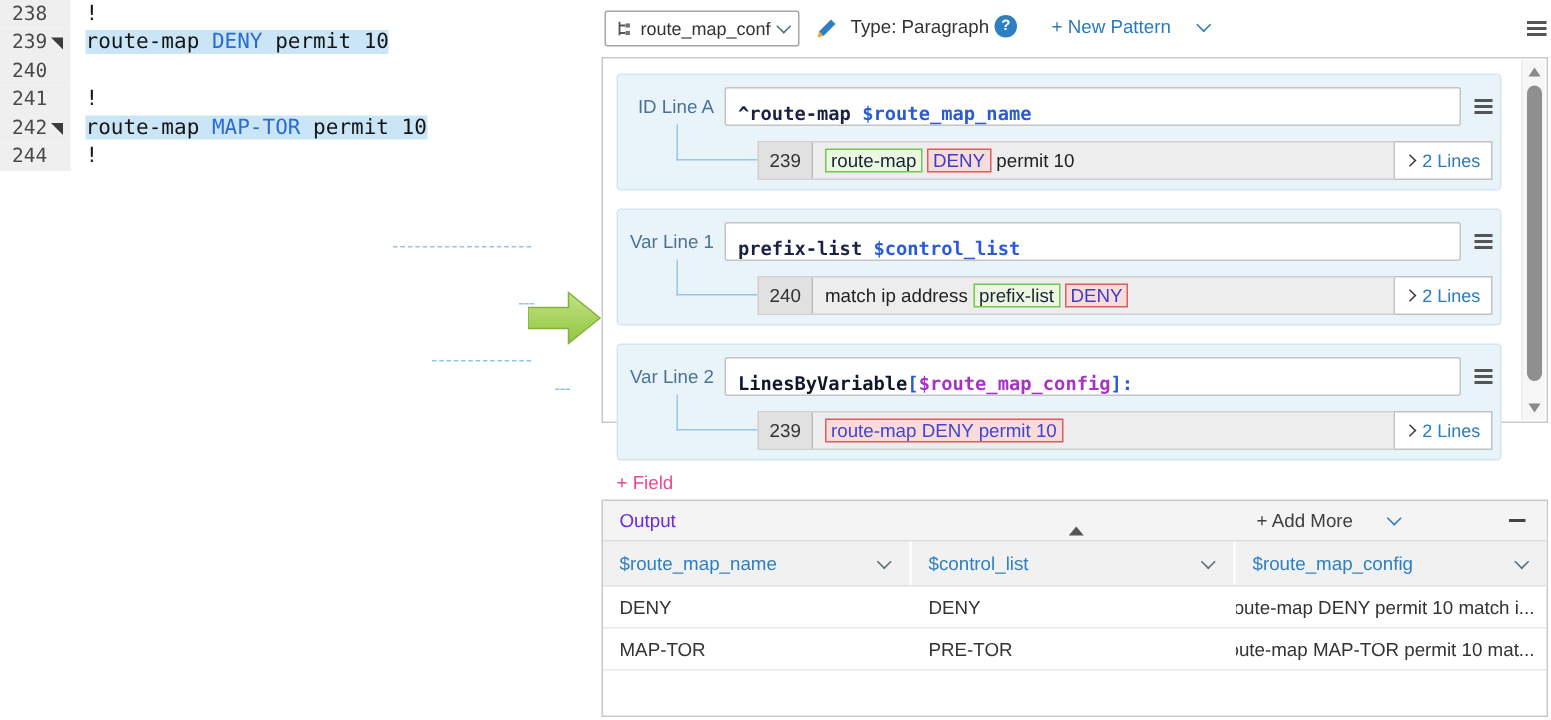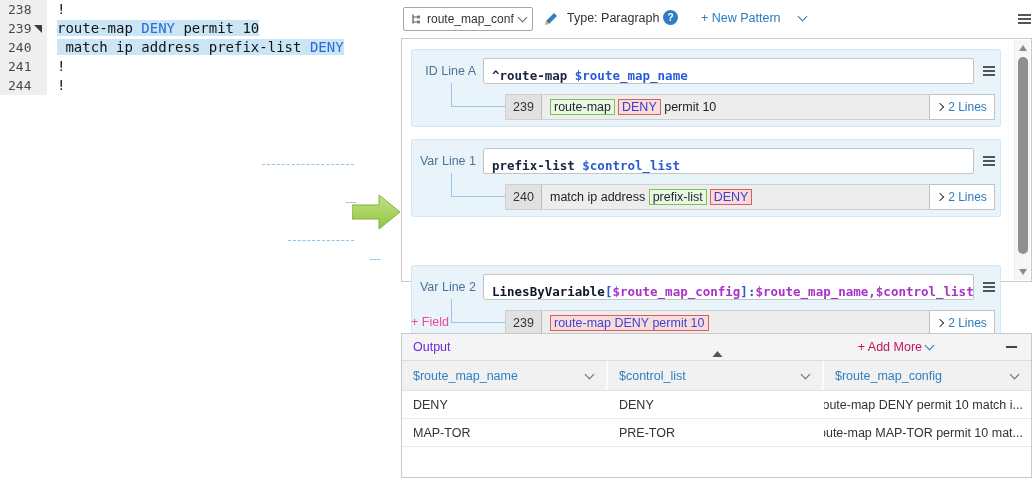"match ip address prefix-list DENY" div.code { html: <div><span><span> match ip address prefix-list </span><span>DENY</span></span></div> -> none }
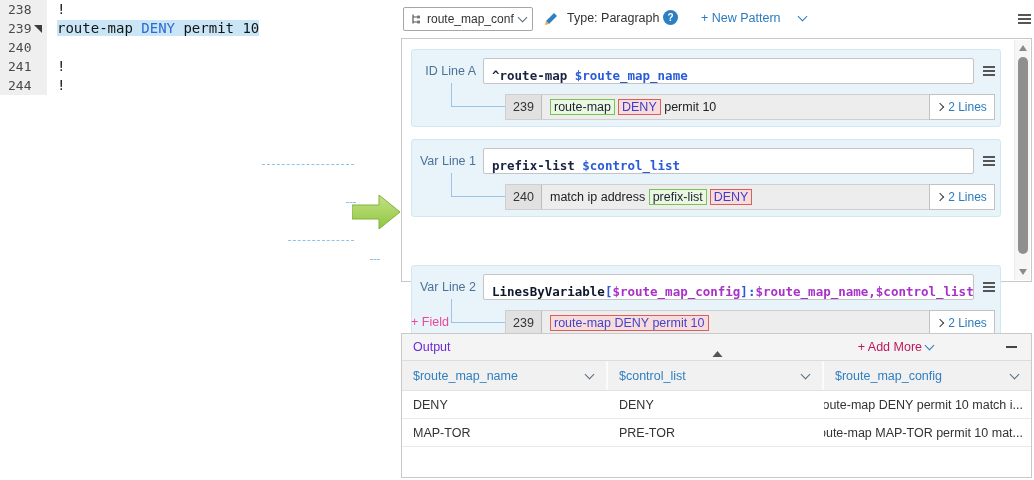"242" div.eline { html: none -> <div> <div><span>242</span><span></span></div> <div><span><span>route-map </span><span>MAP-TOR</span><span> permit 10</span></span></div> </div> }
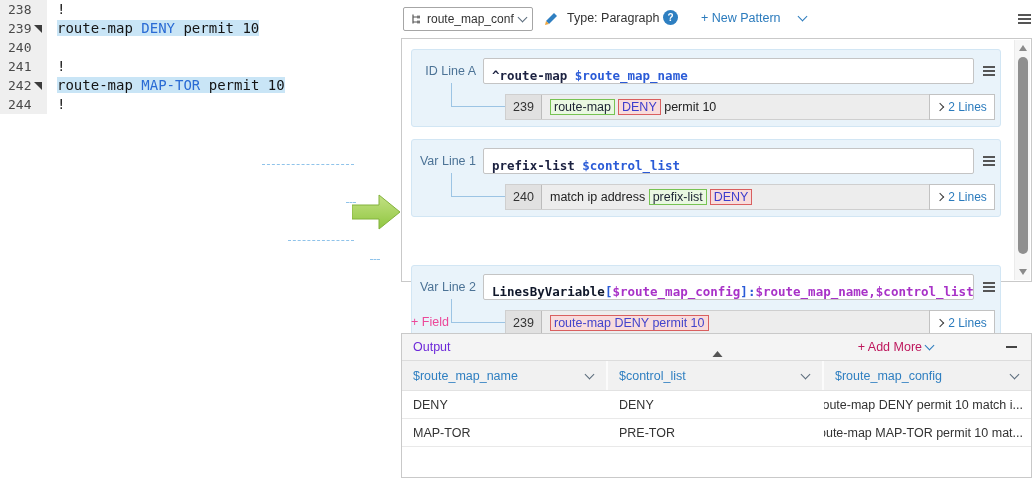"Var Line 2" .card3 { margin-top: 36px -> none }
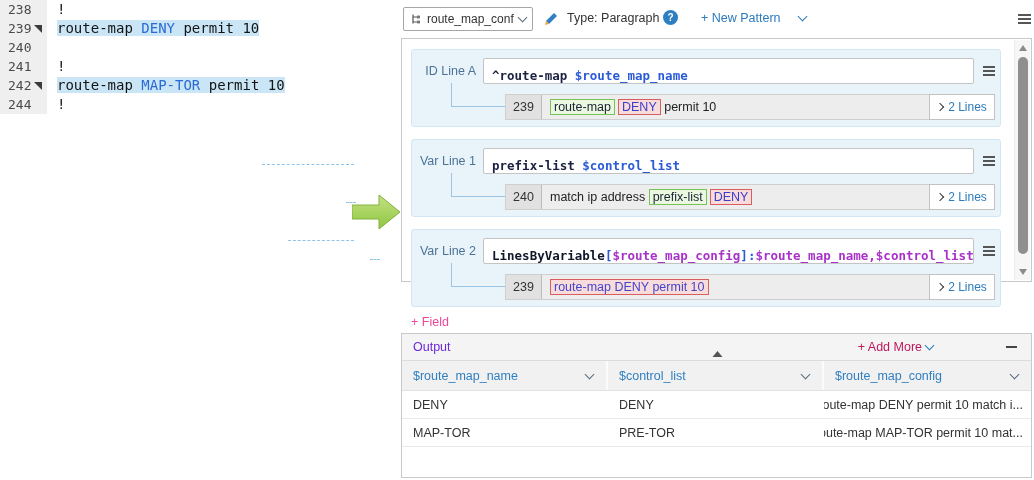"$route_map_name,$control_list" span.ppur { html: <span>$route_map_name,$control_list</span> -> none }
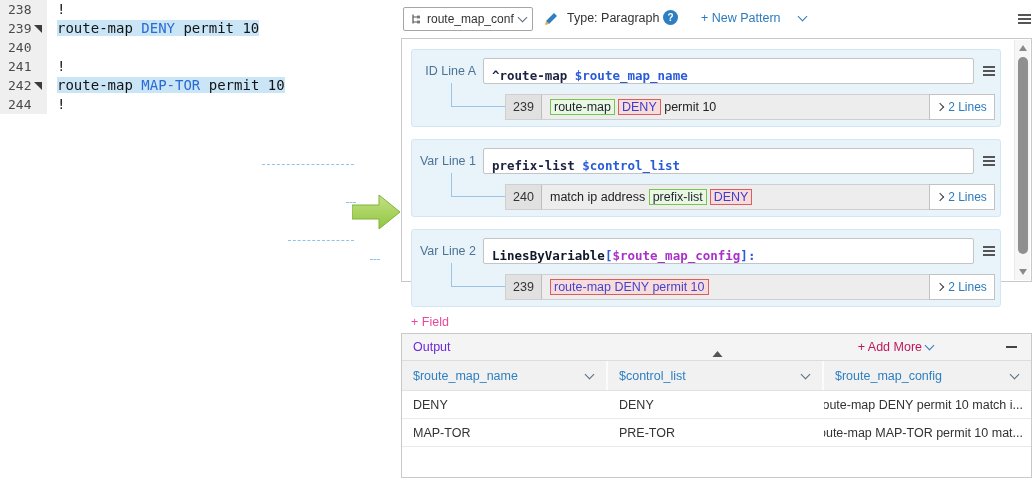"+ Add More" .addmore { color: #be185d -> #404040; gap: 4px -> 24px }
